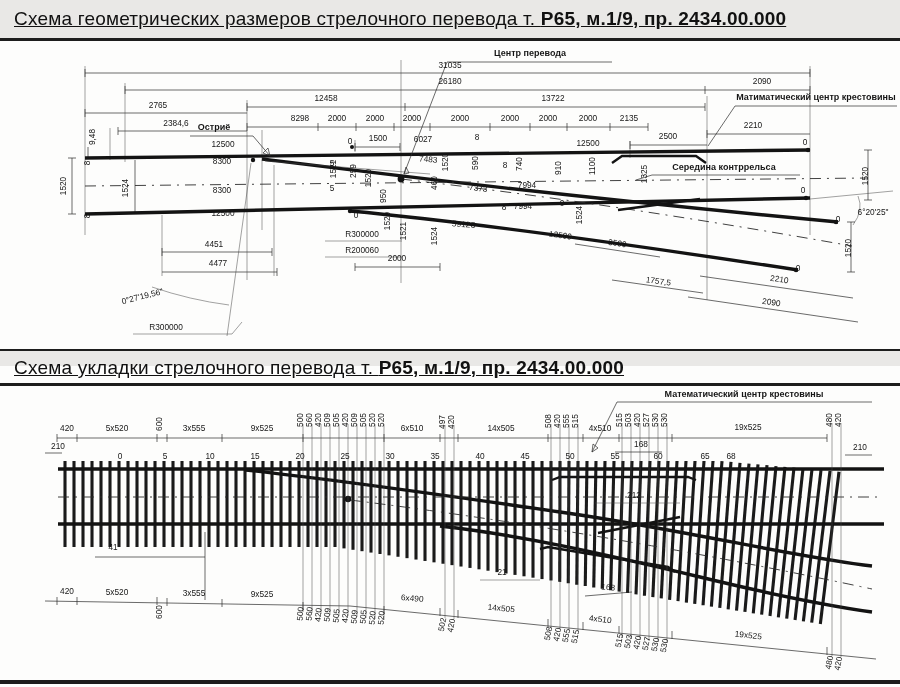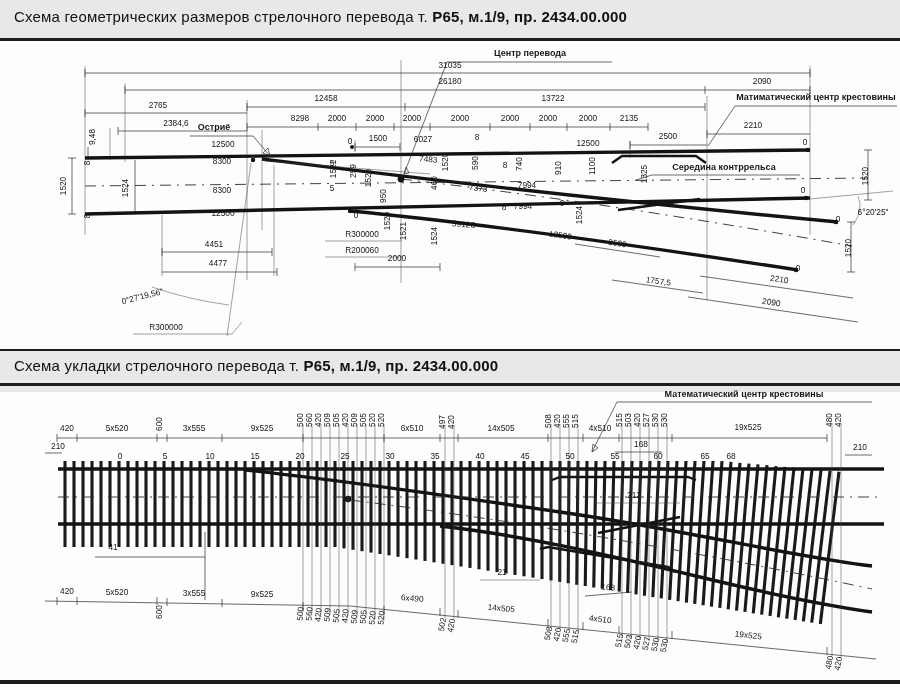"Схема геометрических размеров" .band .ttl { font-size: 15px -> 19px; text-decoration: none -> underline }
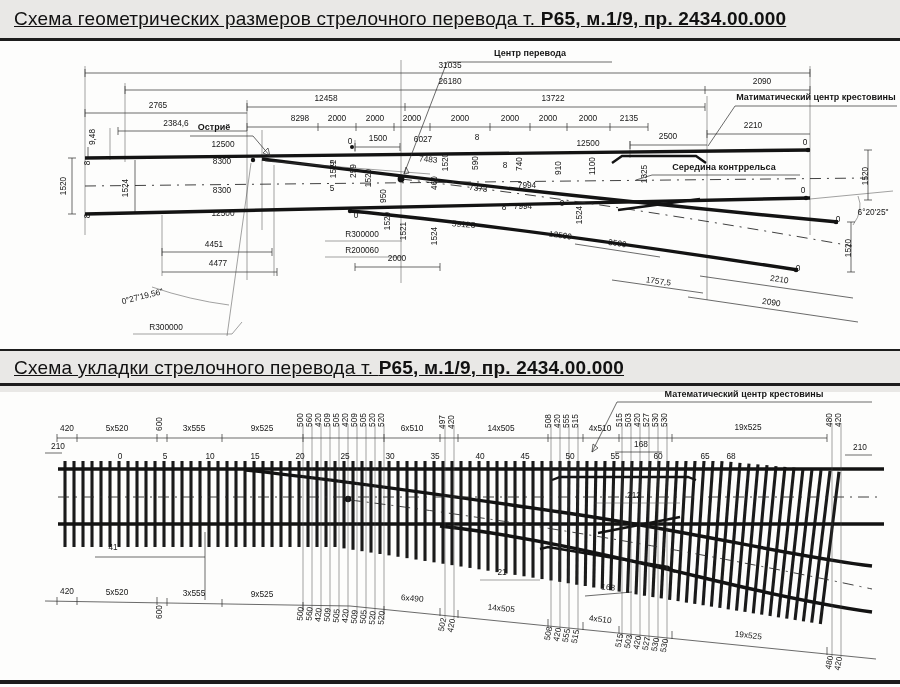"Схема укладки стрелочного перевода т." div.band { height: 41px -> 15px }
